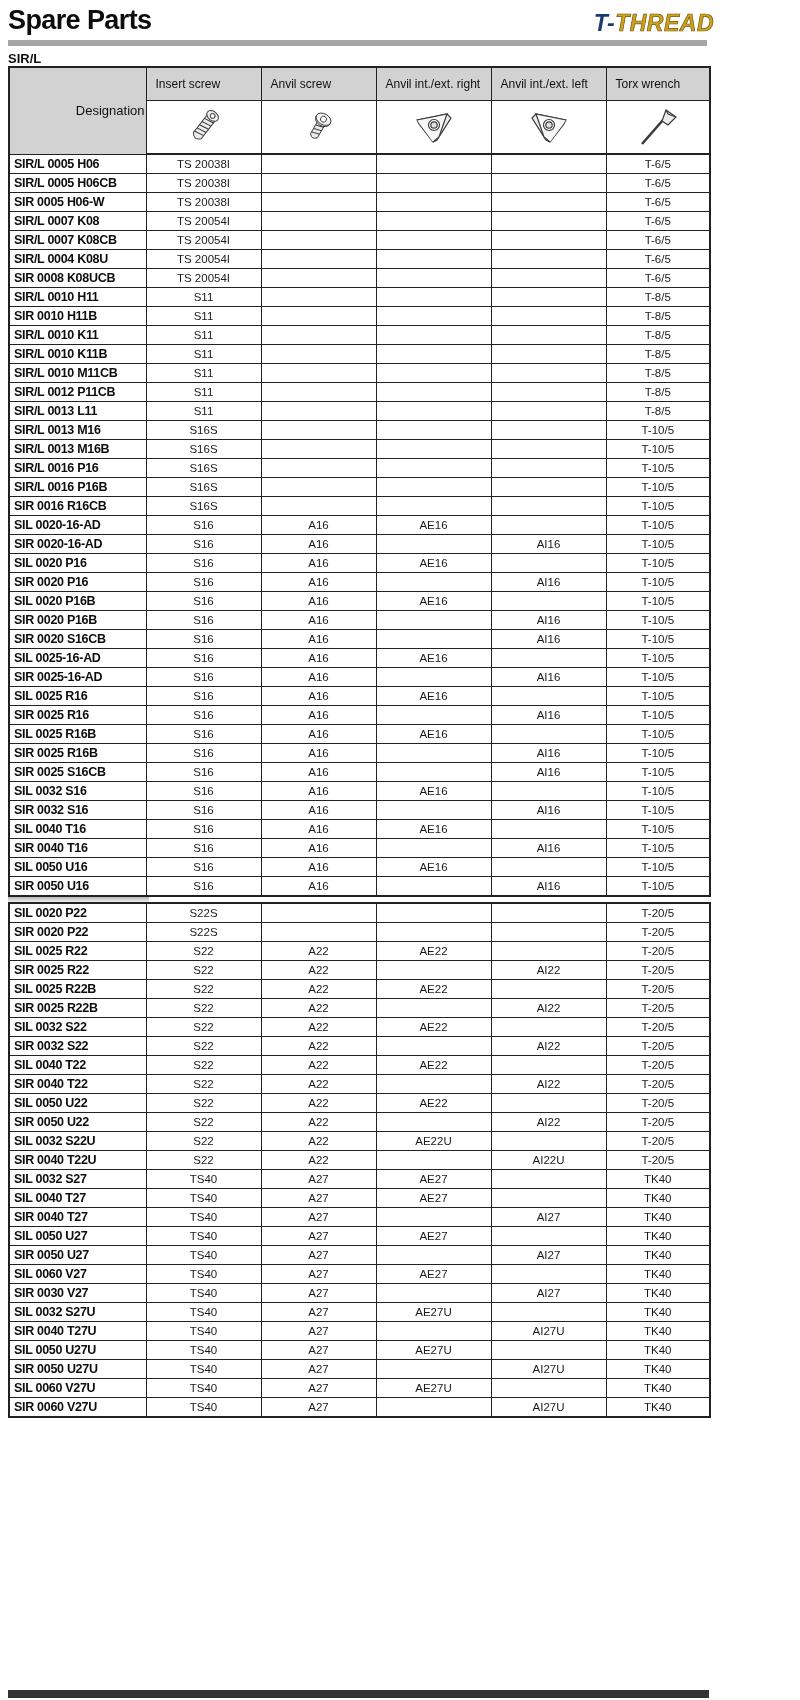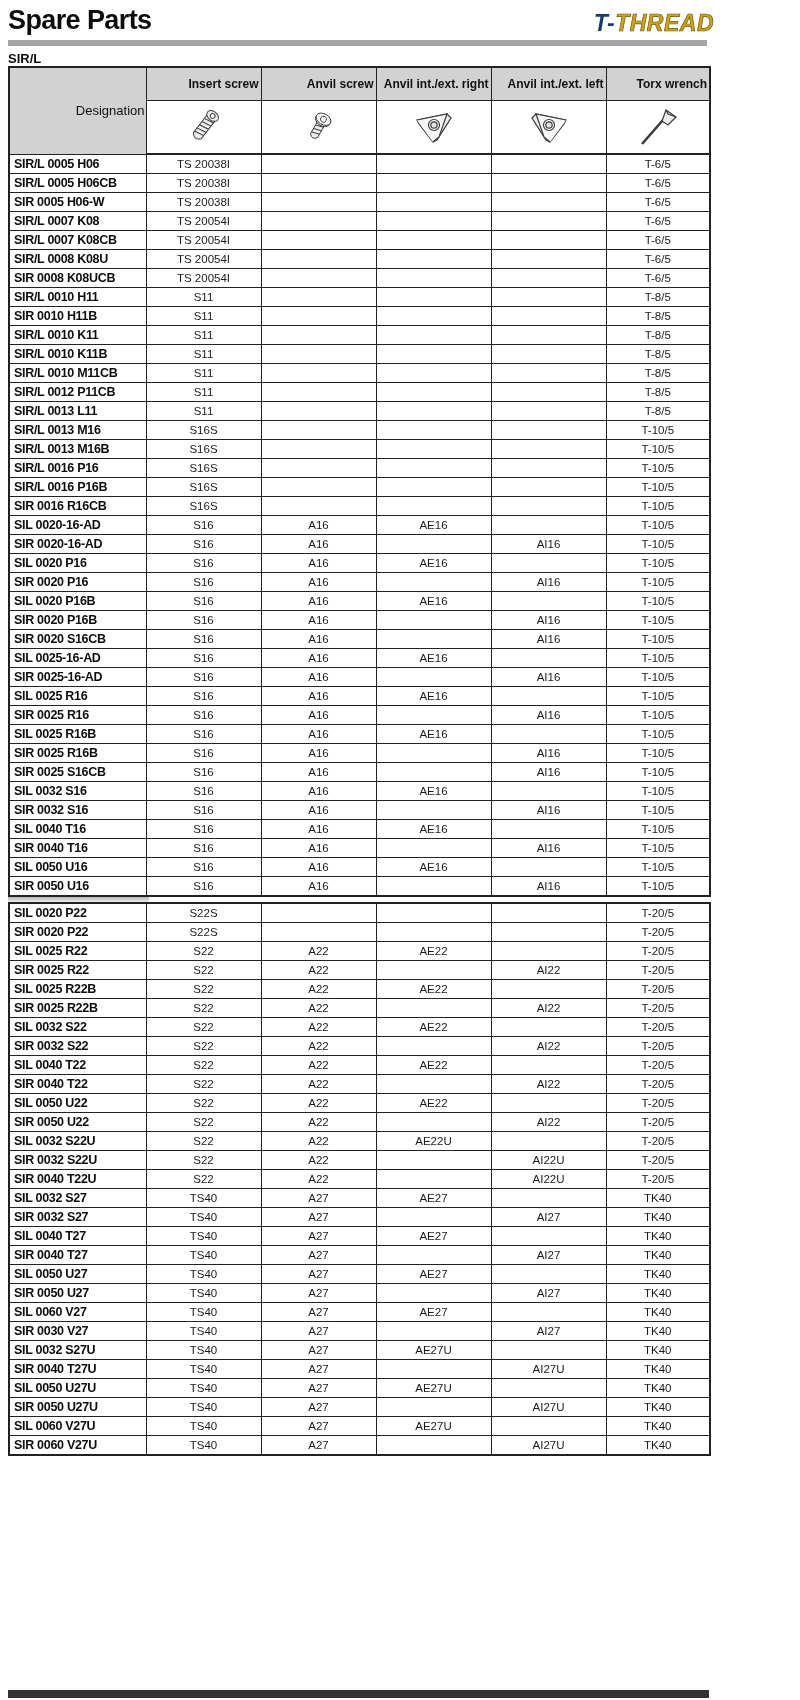"Insert screw" th.lbl { font-weight: bold -> normal; padding: 0 2px -> 0 9px; text-align: right -> left }
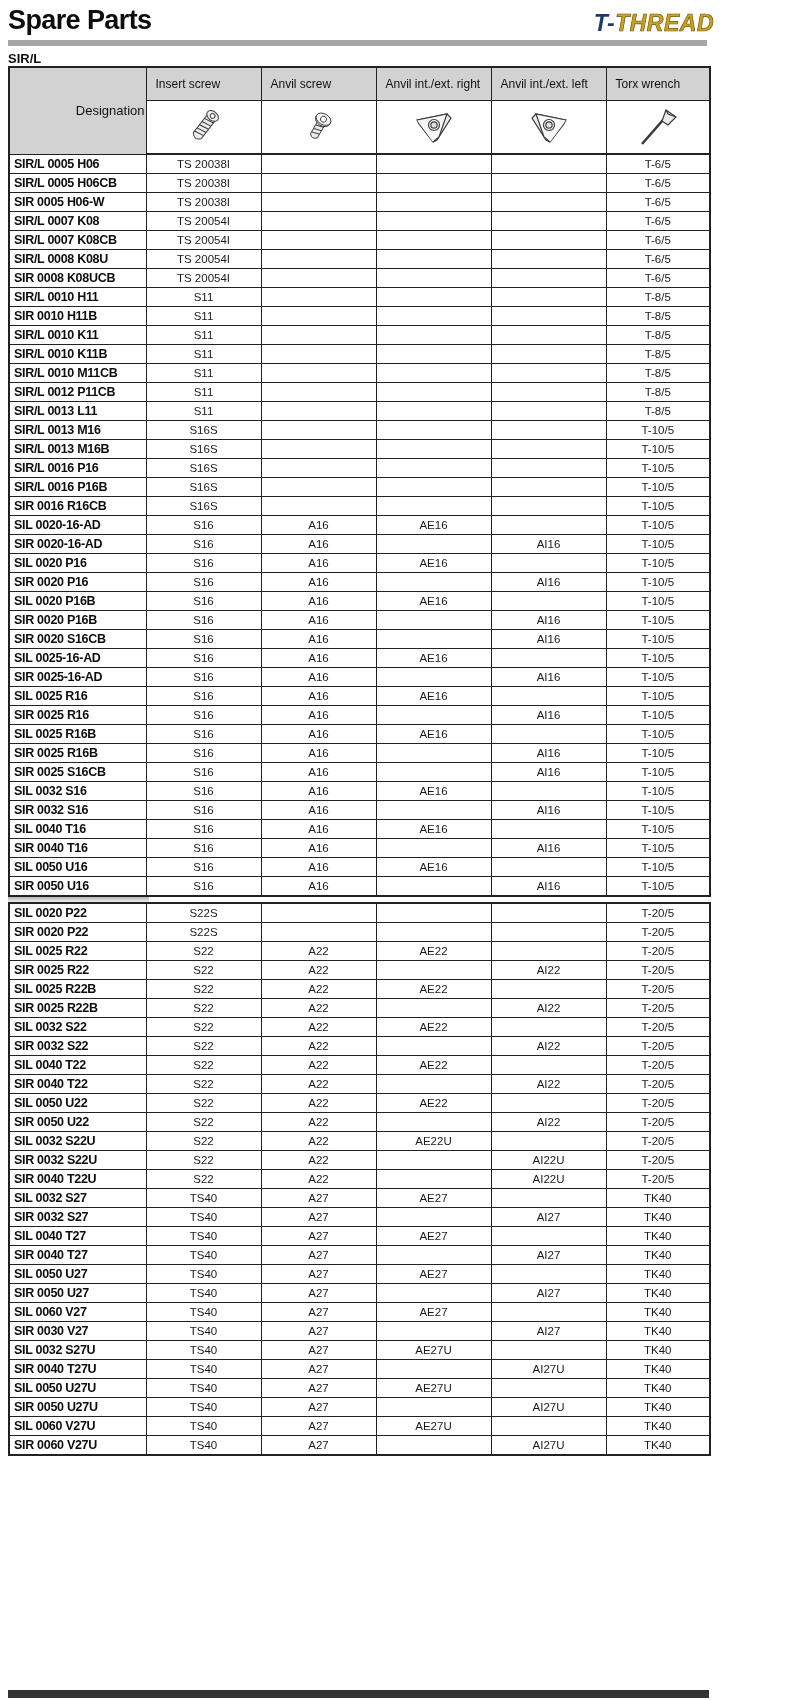"SIR/L 0008 K08U" td.des { text: 0008 -> 0004 }
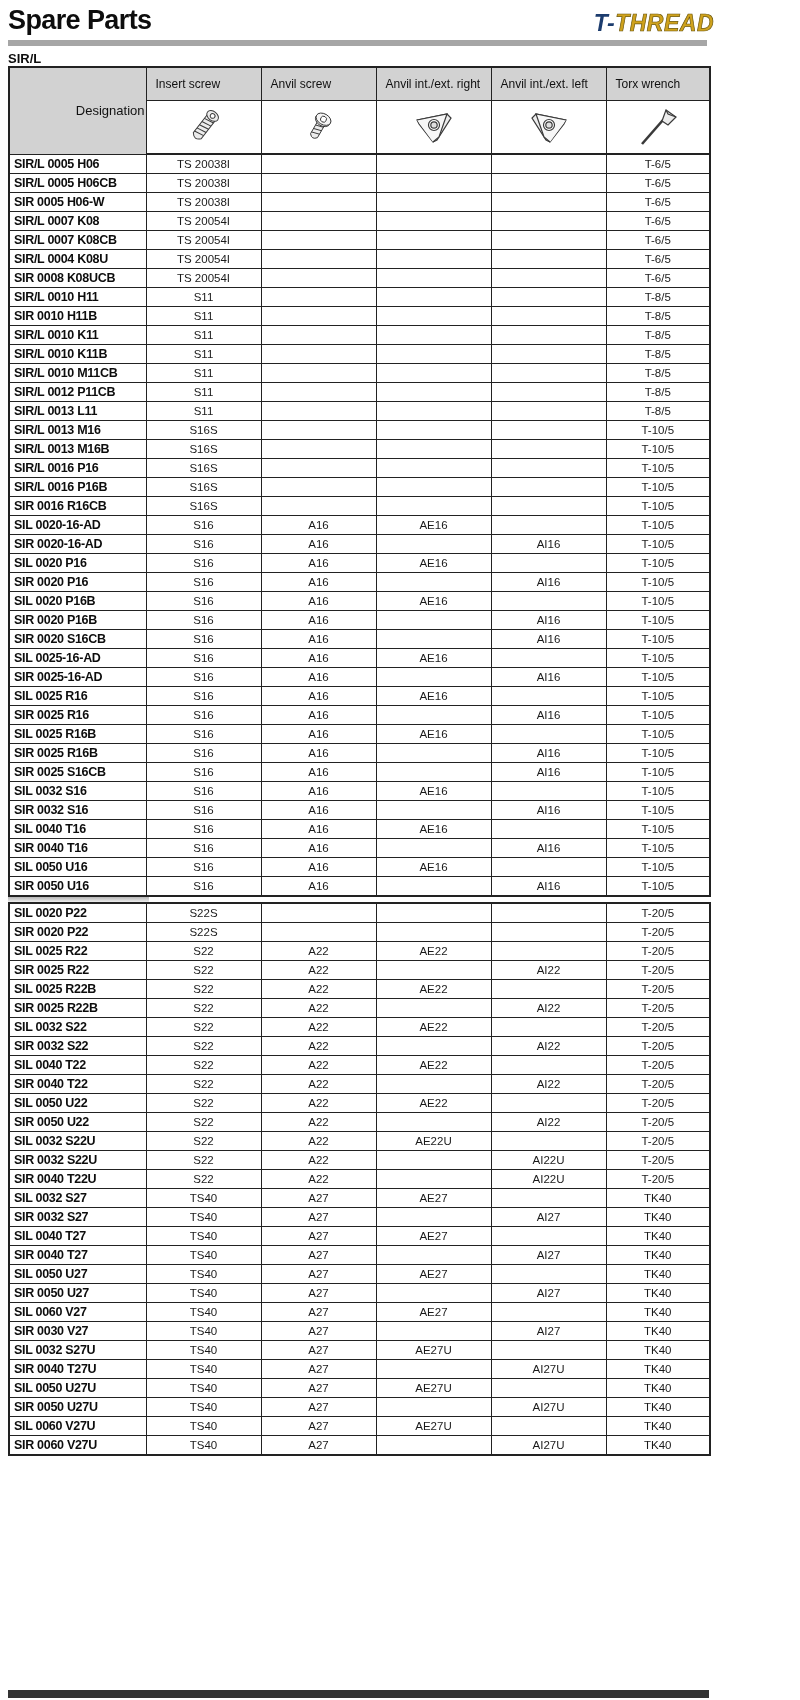"SIR 0032 S22U" tr { html: <tr> <td>SIR 0032 S22U</td> <td>S22</td> <td>A22</td> <td></td> <td>AI22U</td> <td>T-20/5</td> </tr> -> none }
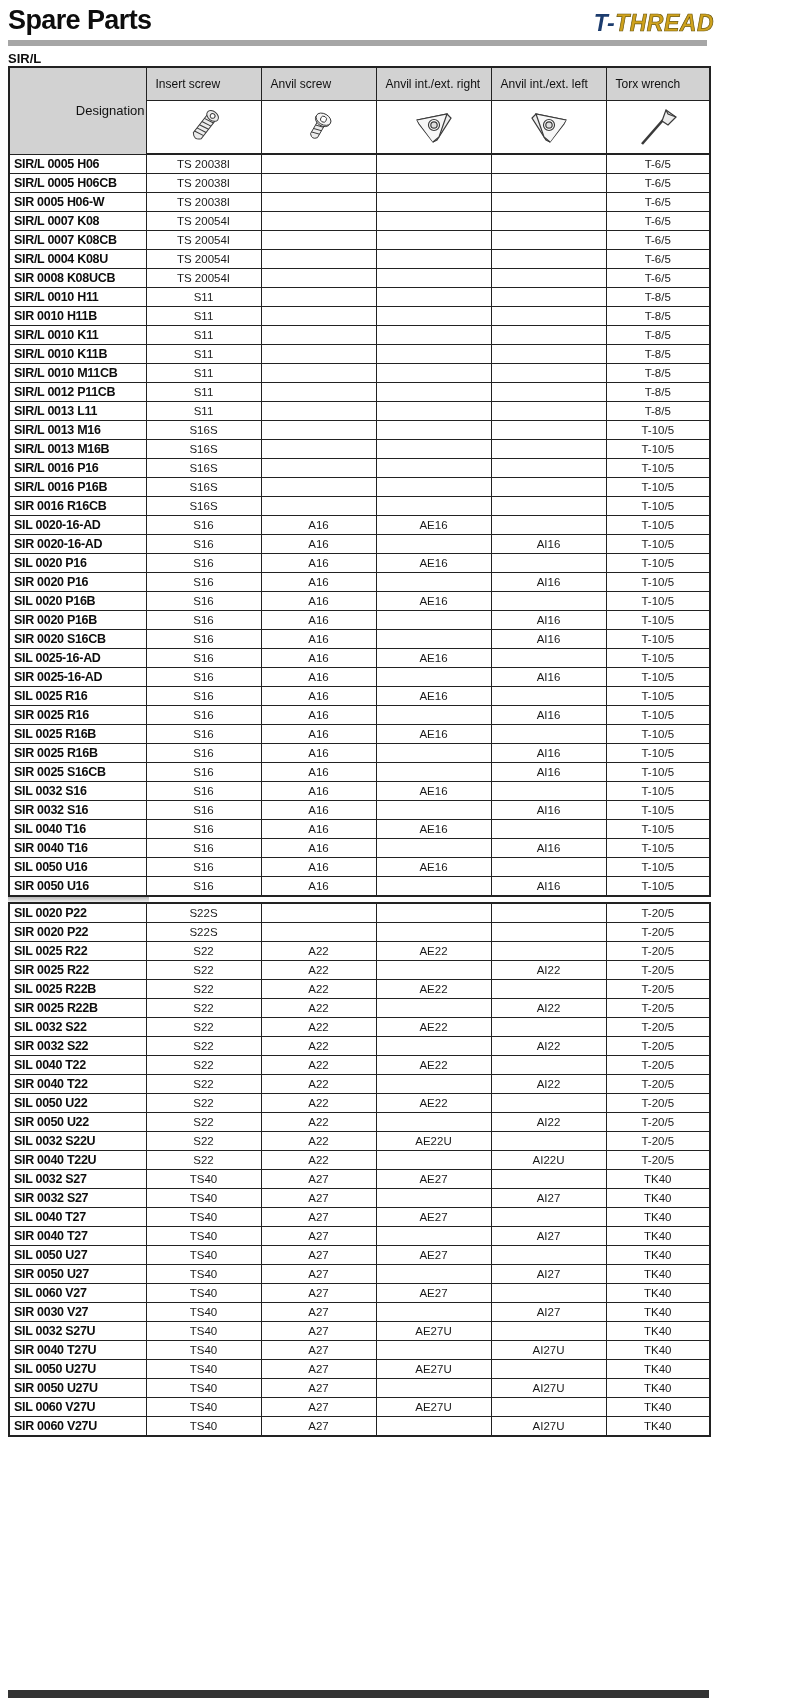"SIR 0032 S27" tr { html: <tr> <td>SIR 0032 S27</td> <td>TS40</td> <td>A27</td> <td></td> <td>AI27</td> <td>TK40</td> </tr> -> none }
